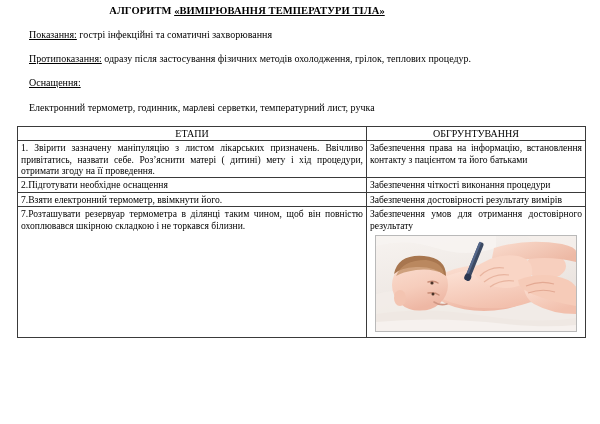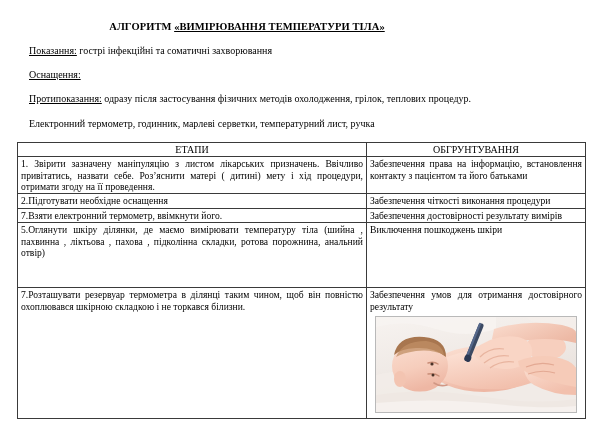"АЛГОРИТМ «ВИМІРЮВАННЯ ТЕМПЕРАТУРИ ТІЛА»" .page { padding: 20px 15px 0 17px -> 4px 15px 0 17px }
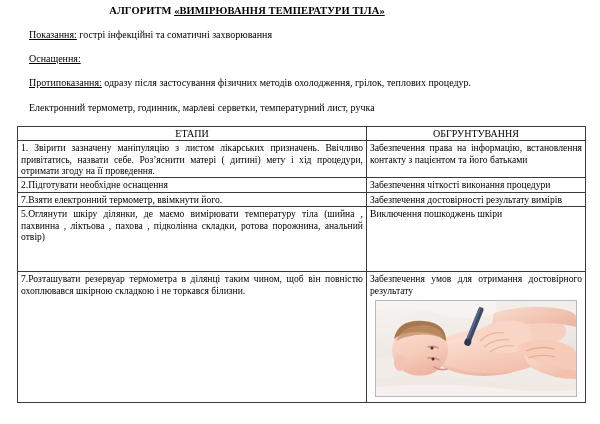"Оснащення:" p.intro-line { order: before "Протипоказання: одразу після" -> after "Протипоказання: одразу після" }
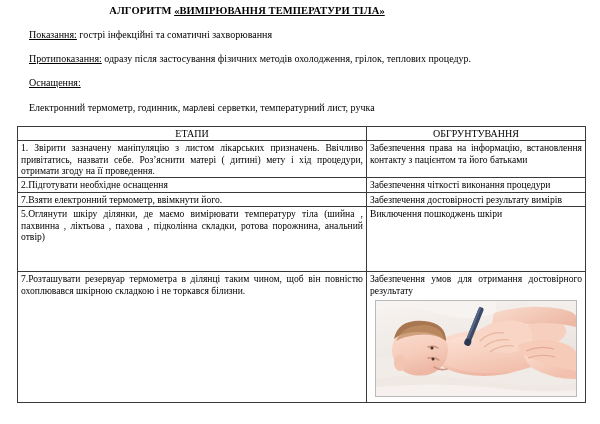"5.Оглянути шкіру ділянки, де маємо" tr { html: <tr> <td> <p>5.Оглянути шкіру ділянки, де маємо вимірювати температуру тіла (шийна , пахвинна , ліктьова , пахова , підколінна складки, ротова порожнина, анальний отвір)</p> <div></div> </td> <td>Виключення пошкоджень шкіри</td> </tr> -> none }
